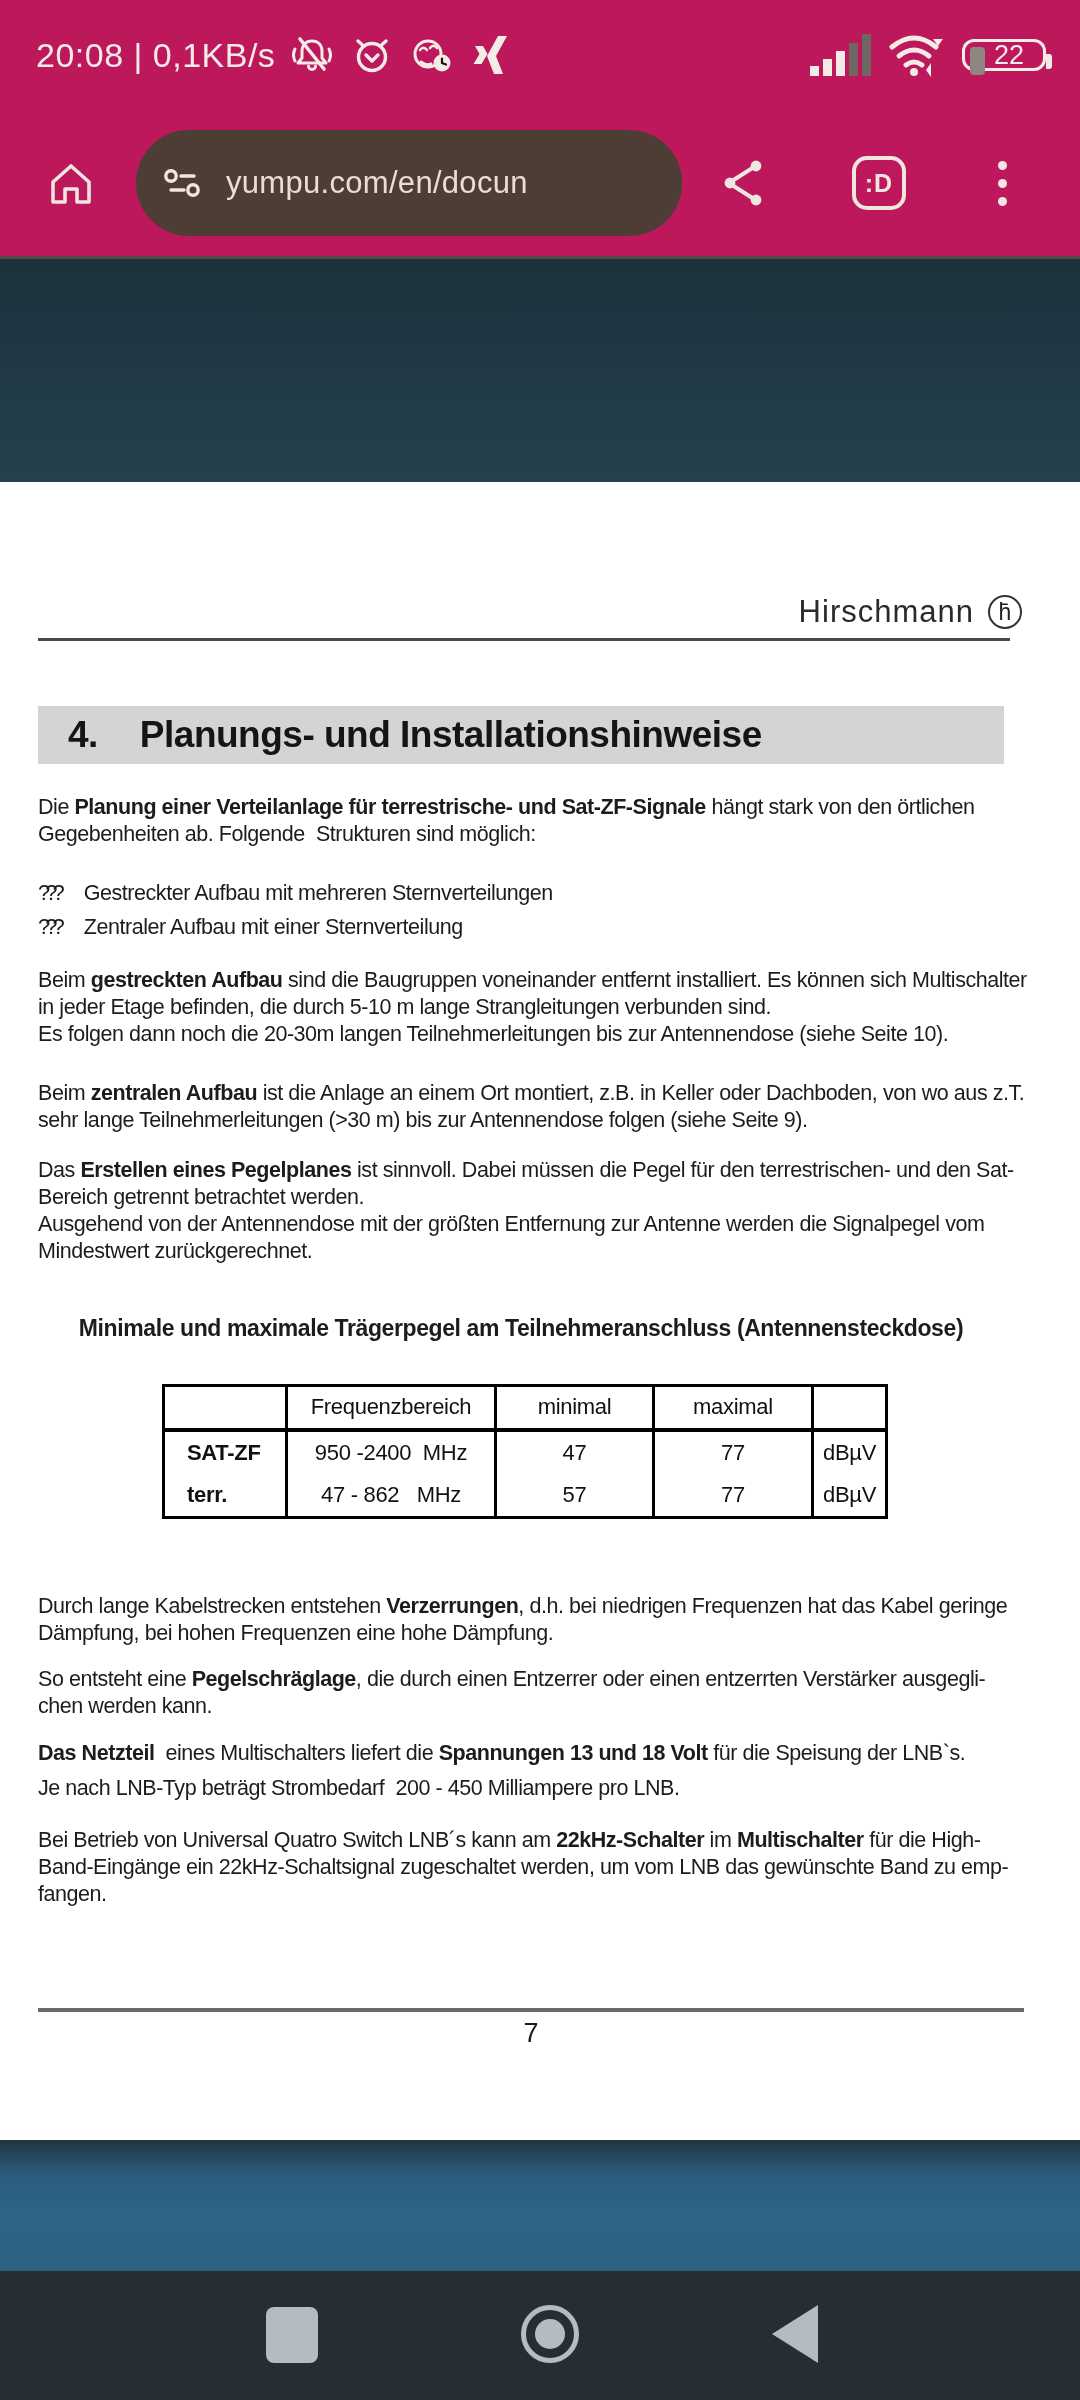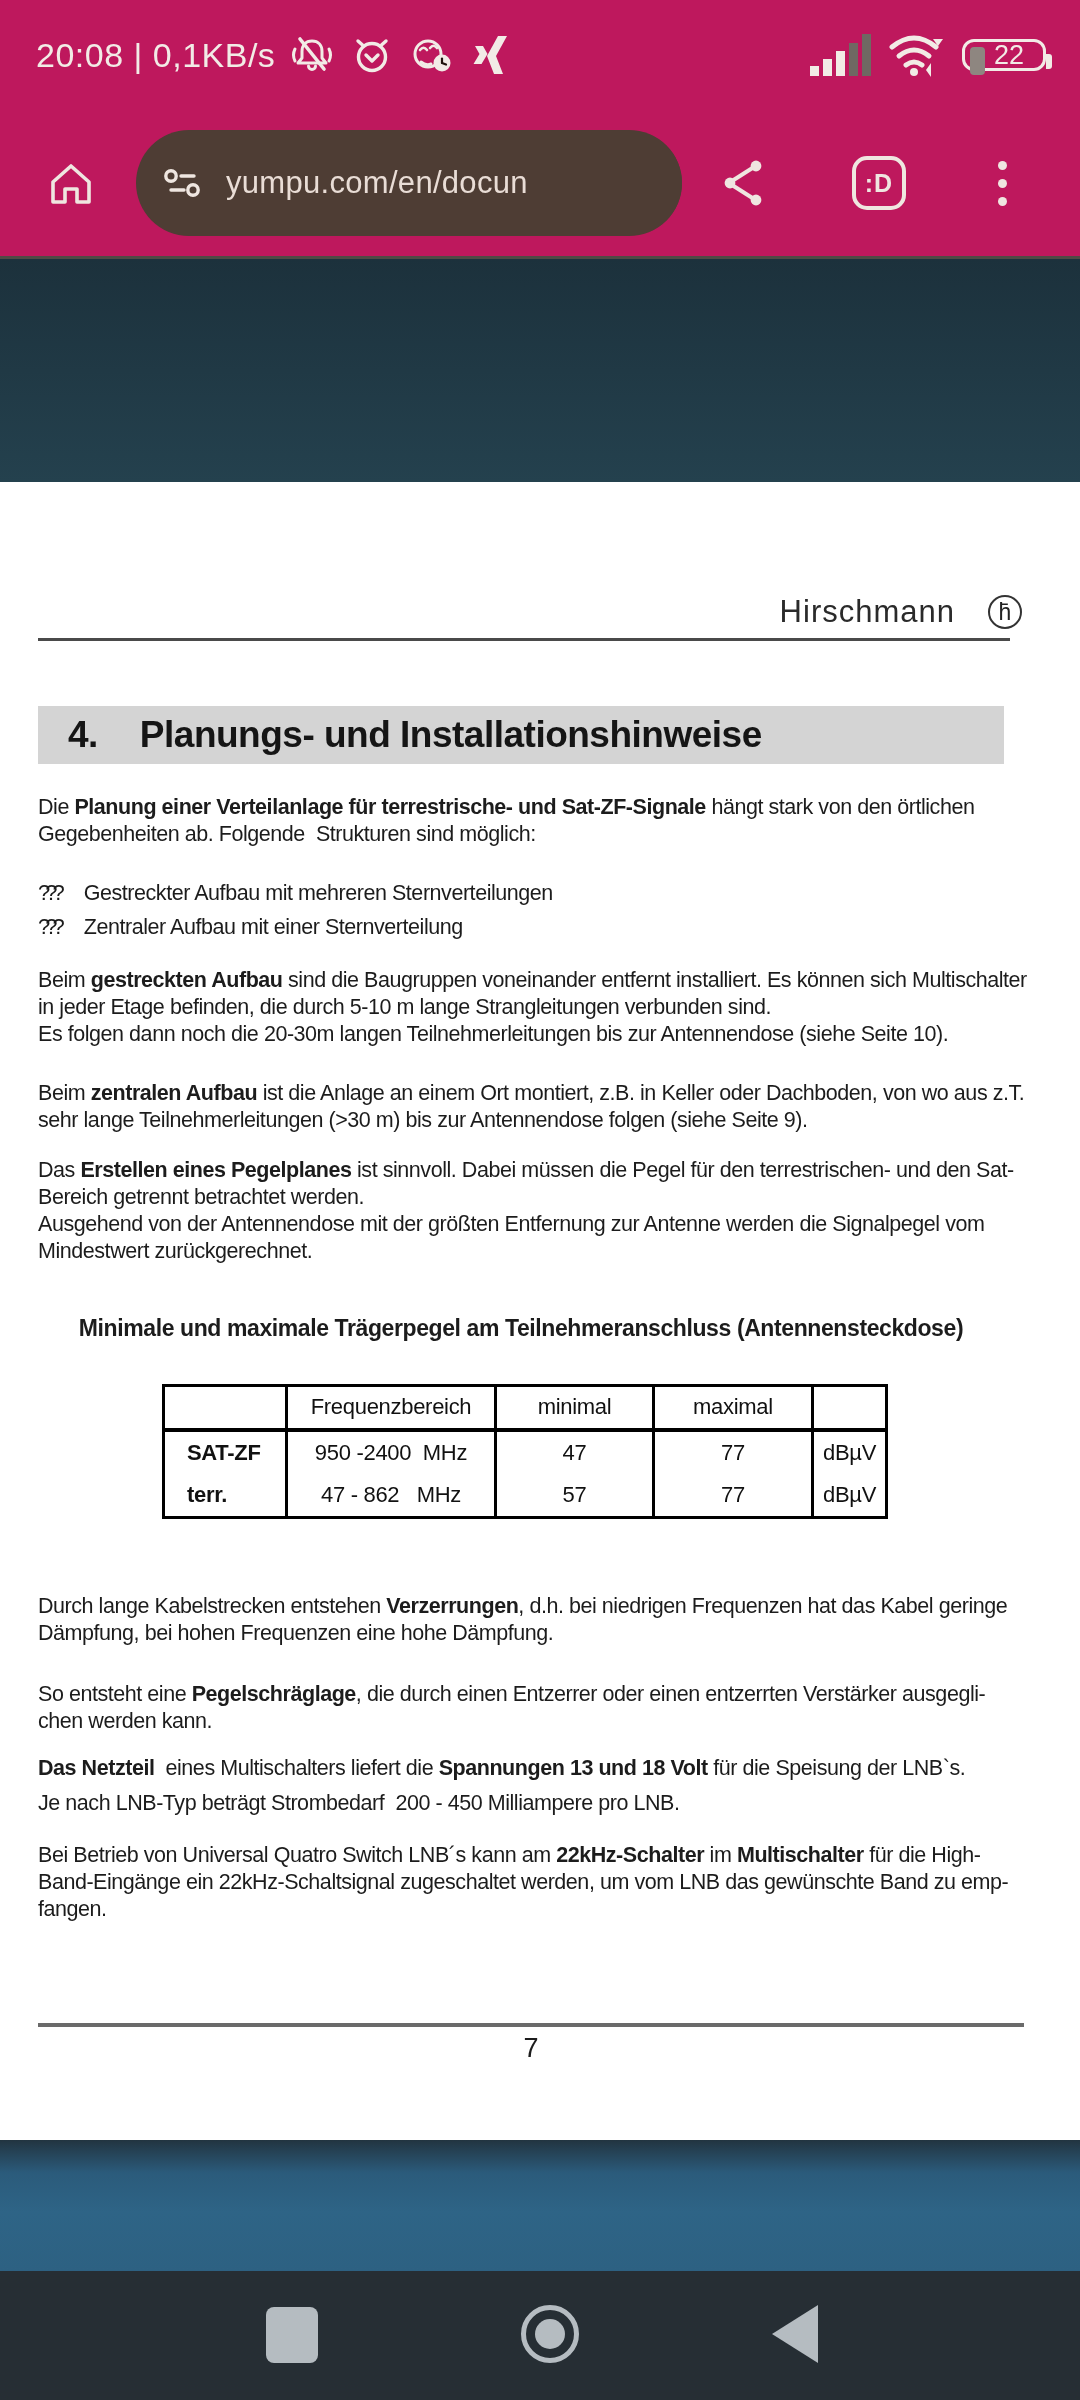"Hirschmann" .logo-row { gap: 19px -> none }
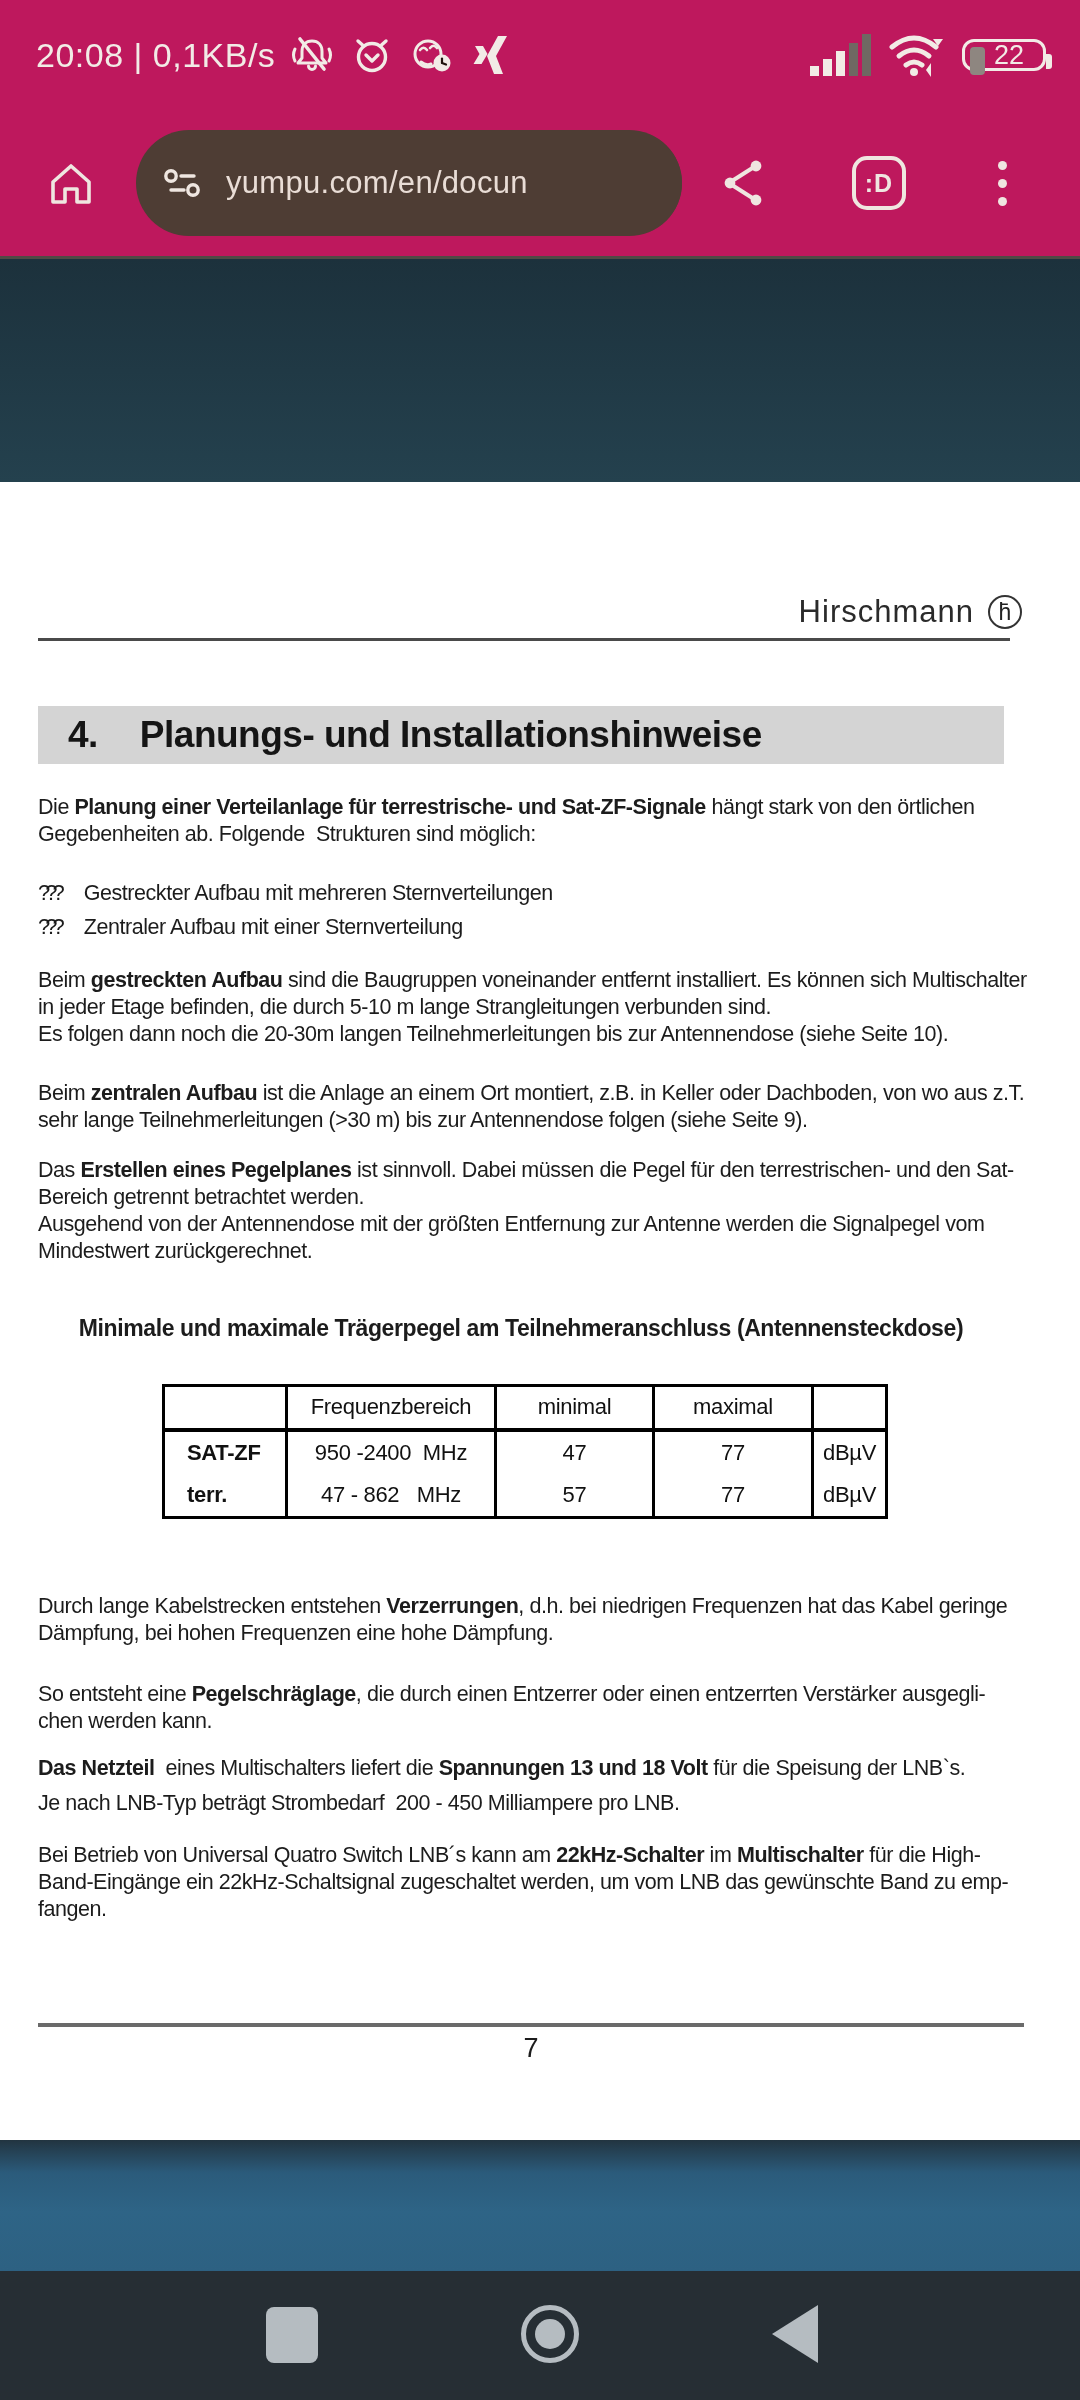"So entsteht eine Pegelschräglage, die" .p5 { margin-top: 34px -> 19px }
